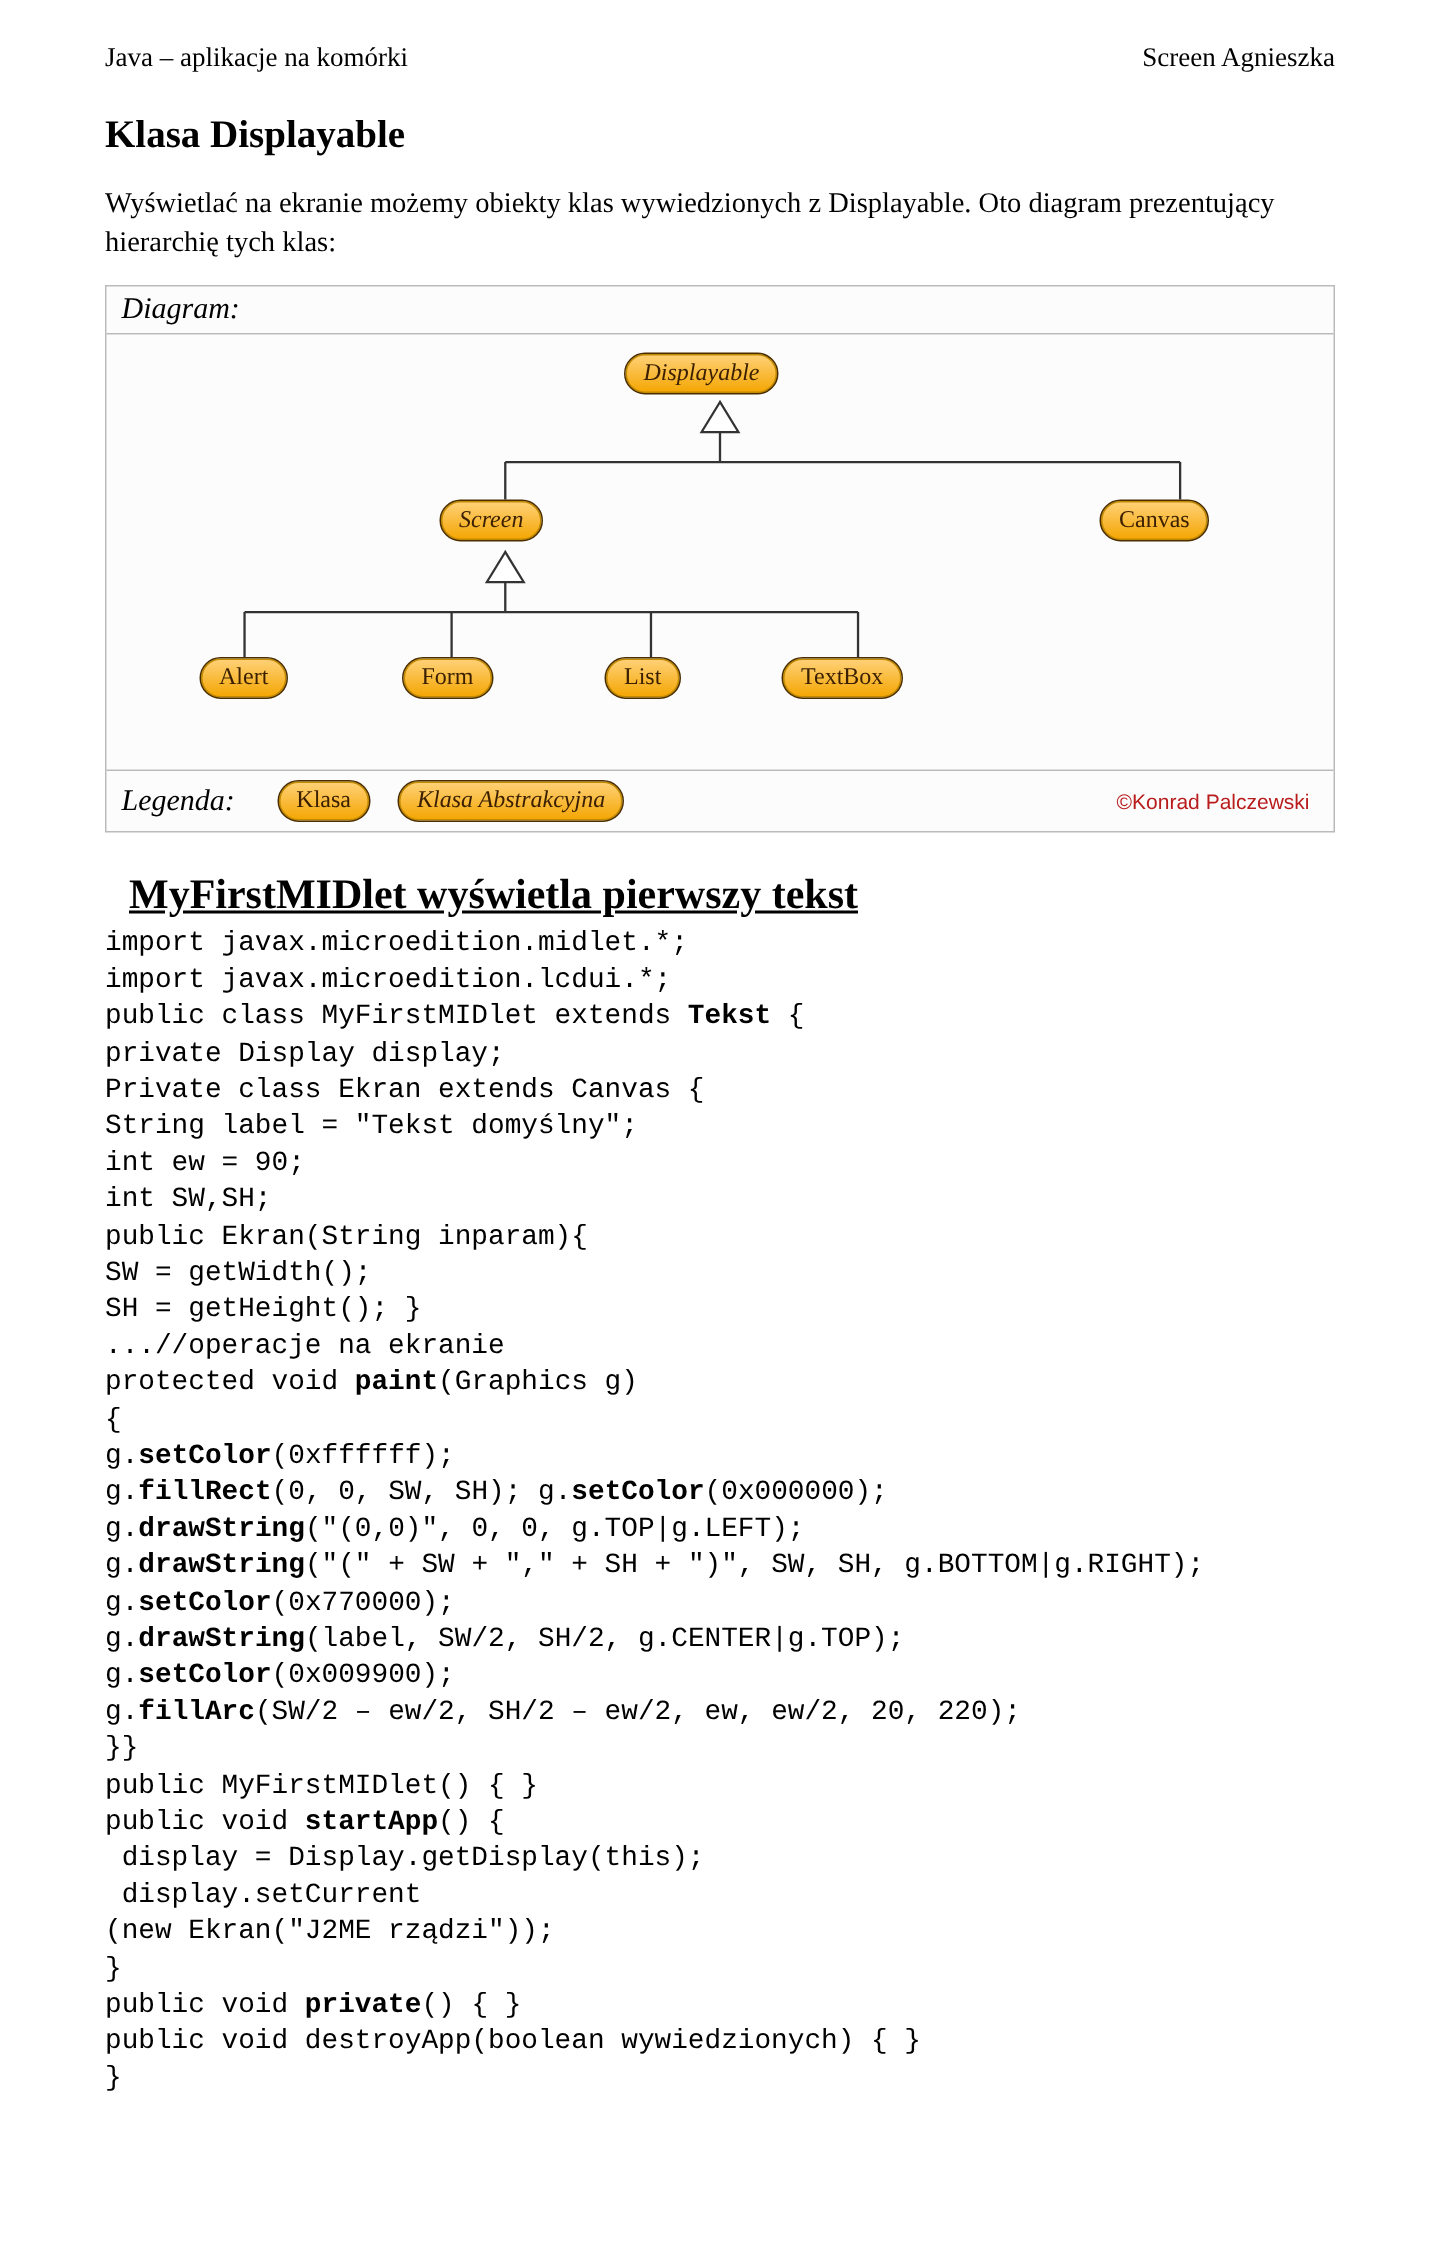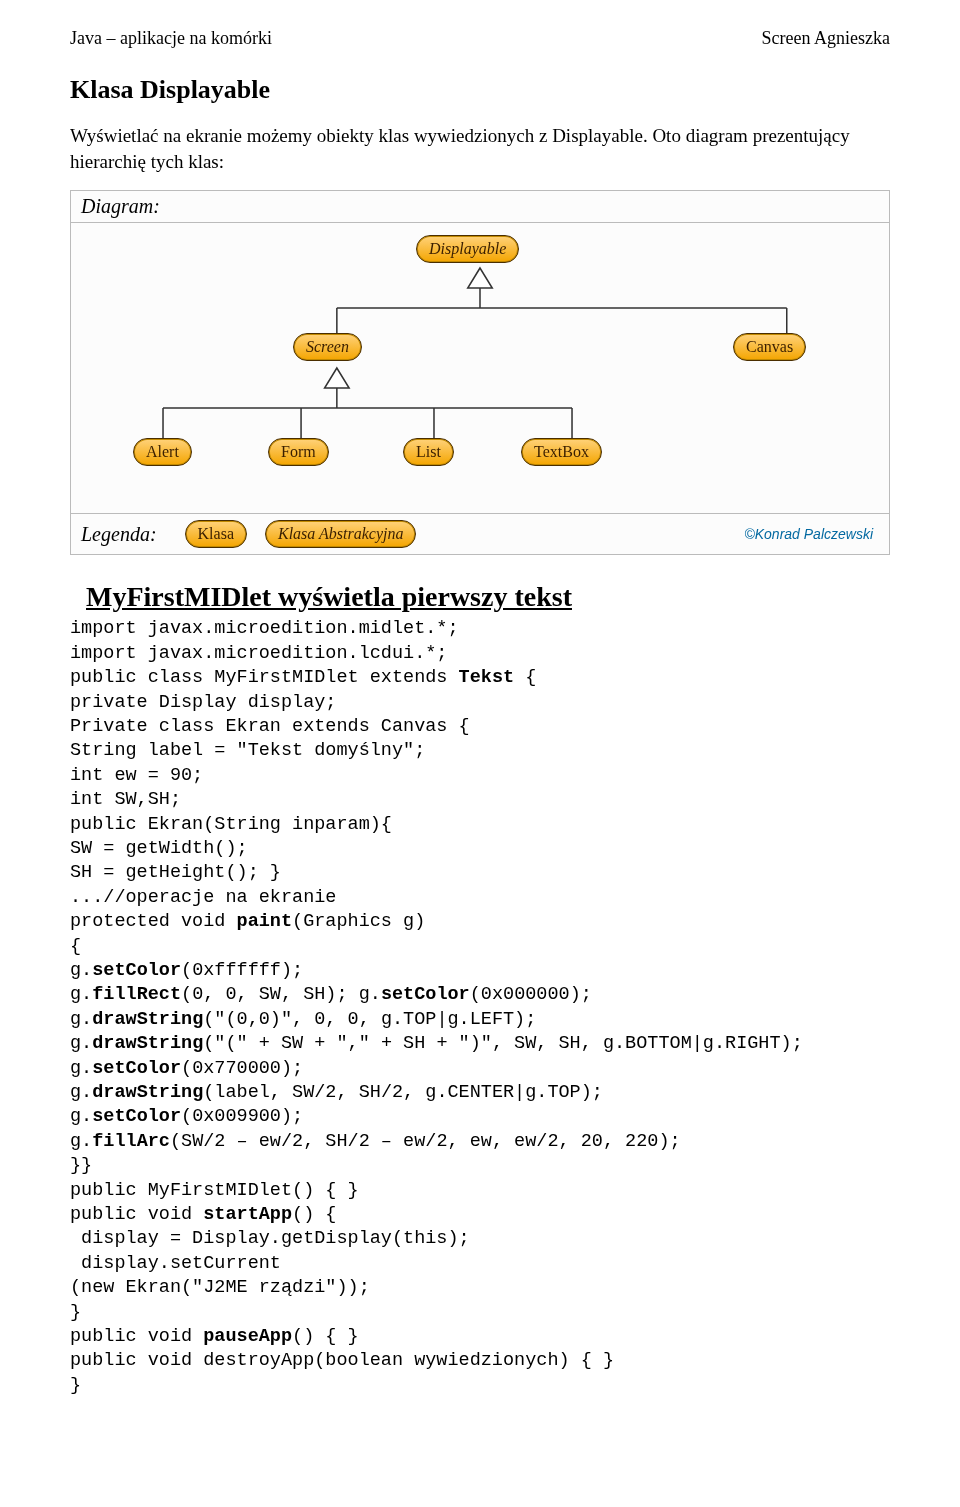"©Konrad Palczewski" .credit { color: #0369a1 -> #b91c1c; font-style: italic -> none }
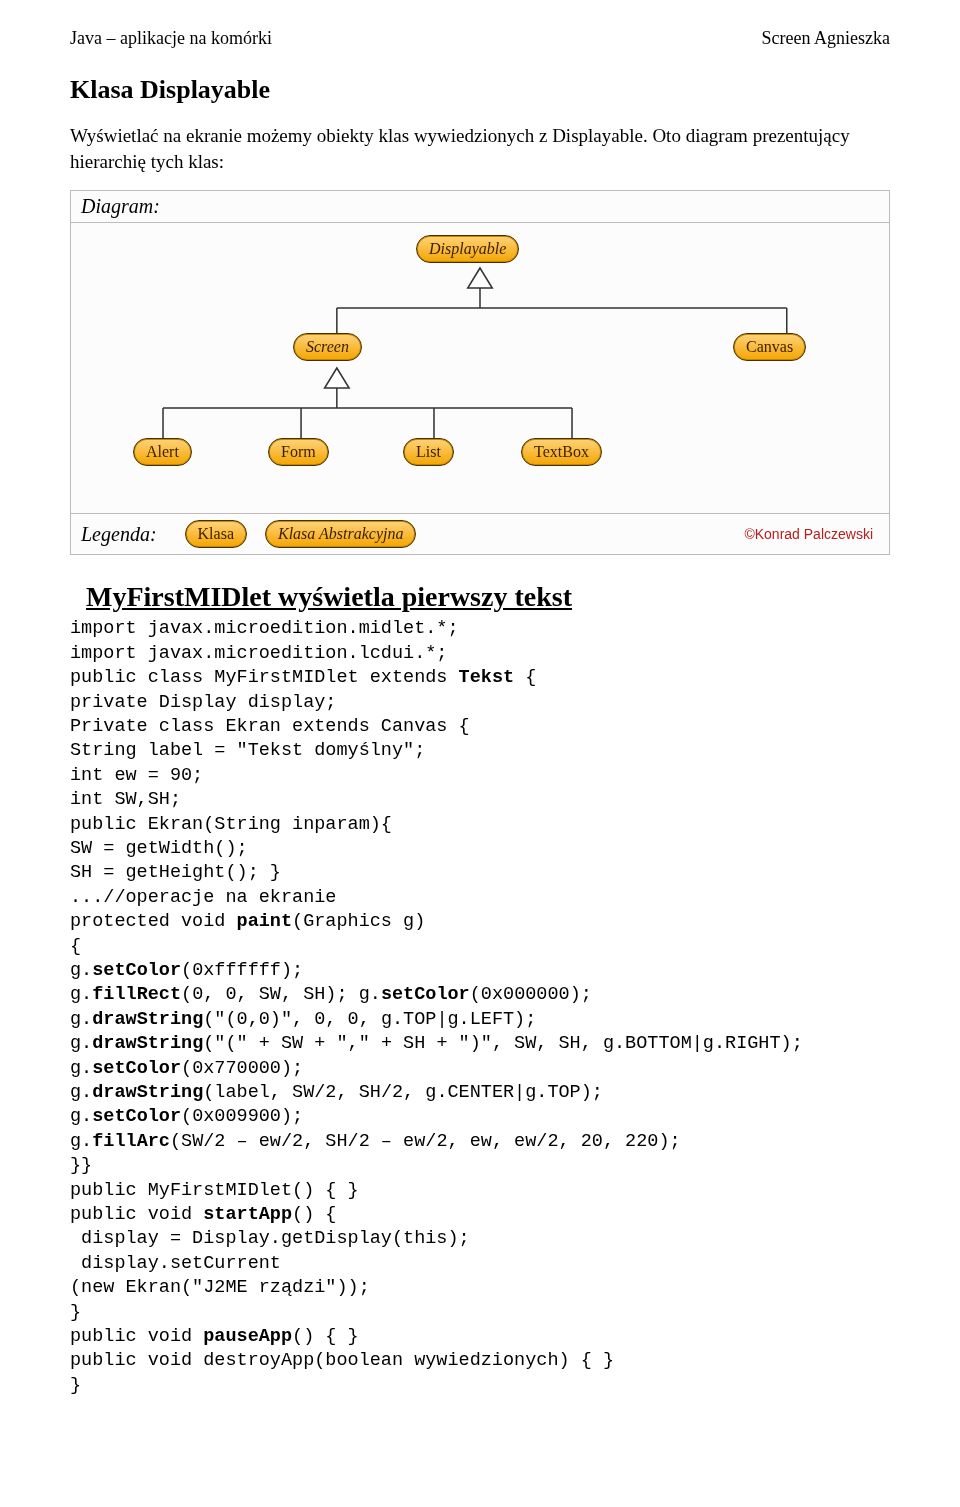"pauseApp" span.b { text: pauseApp -> private }
